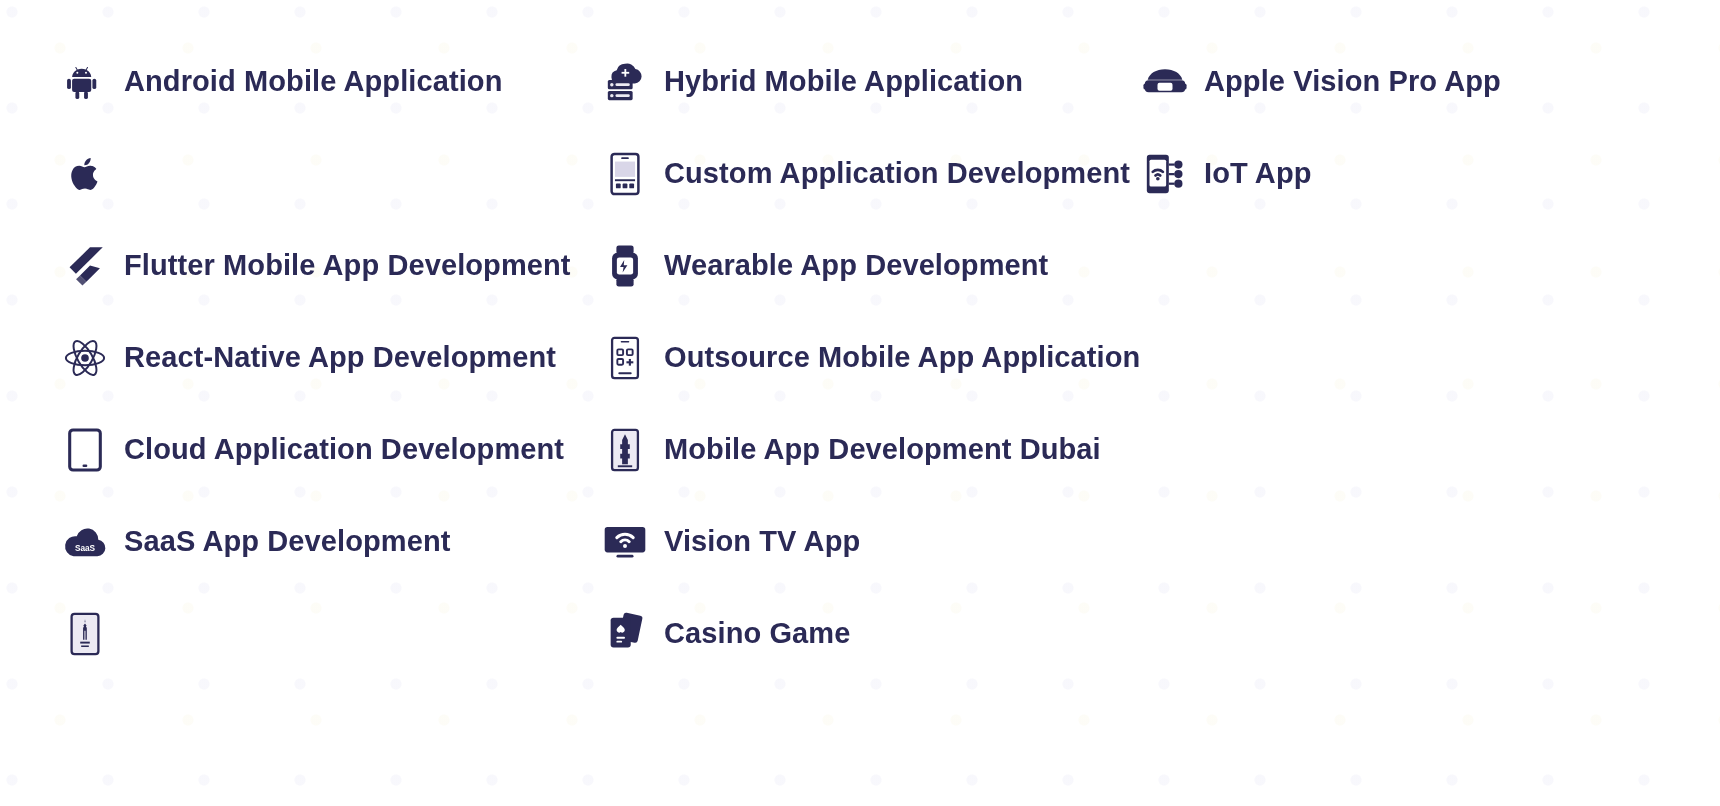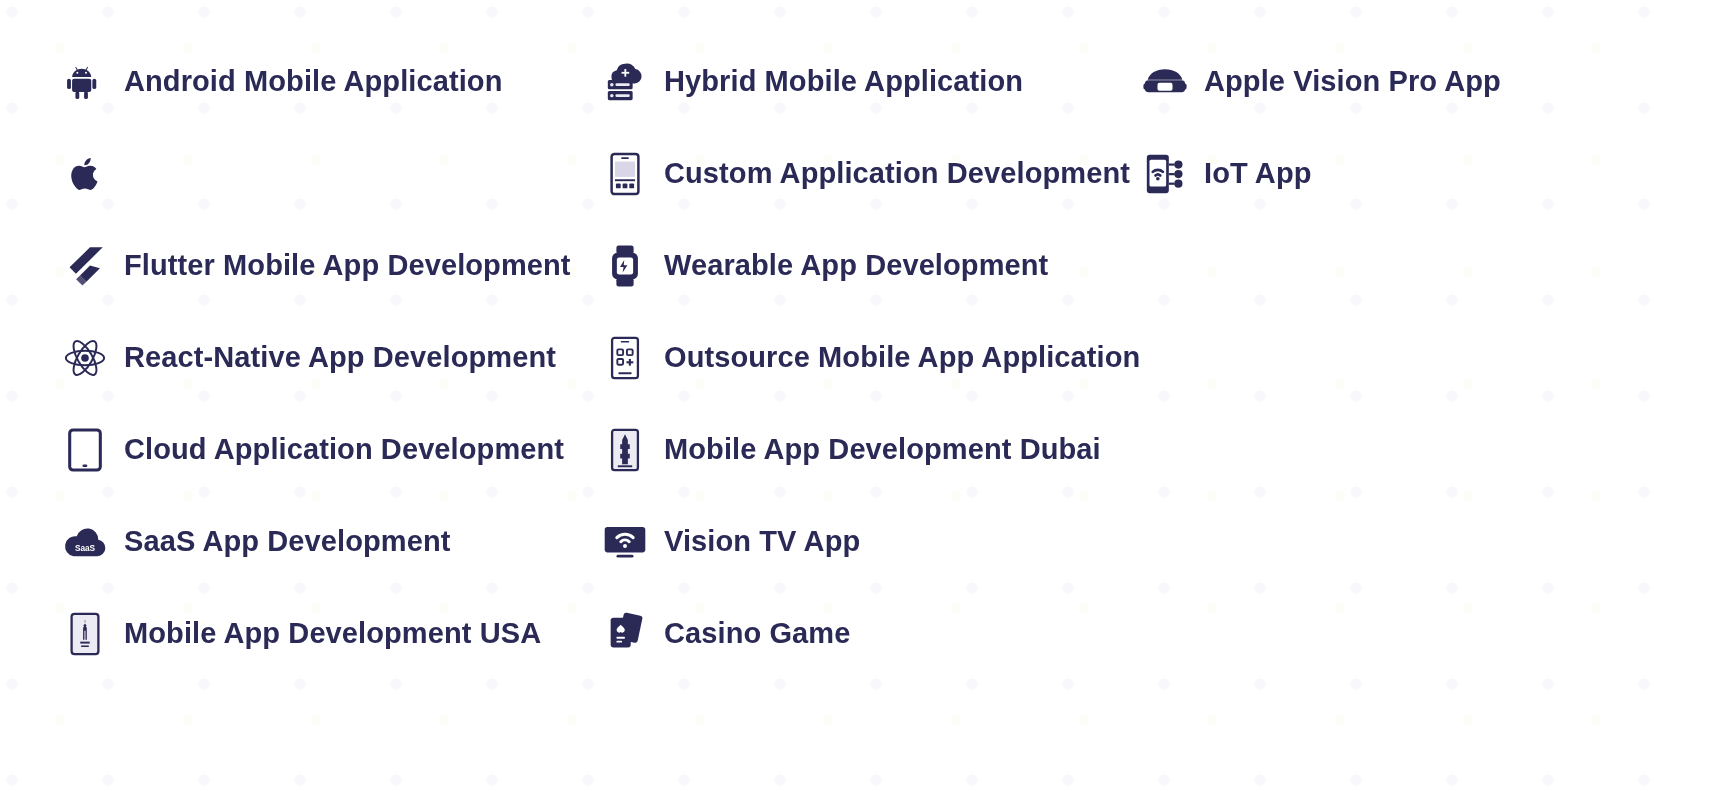"Mobile App Development USA" span.svc-label { html: <span>Mobile App Development USA</span> -> none }
